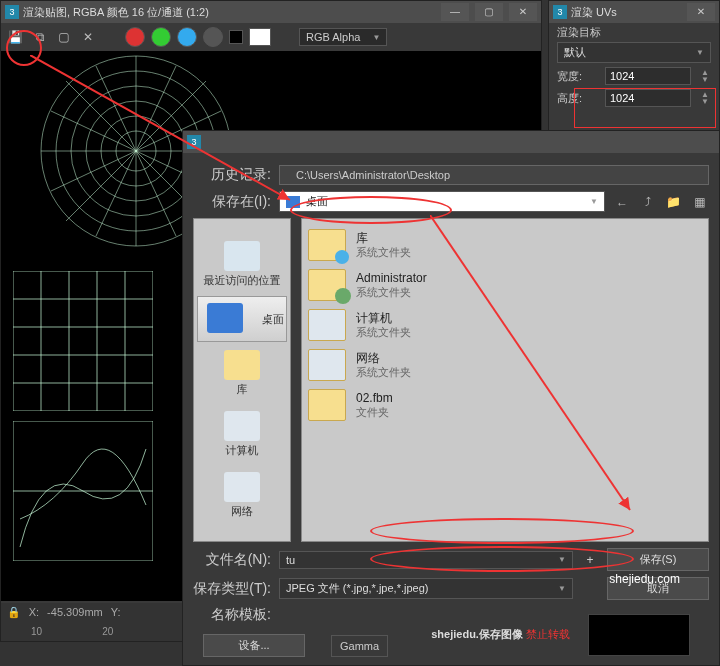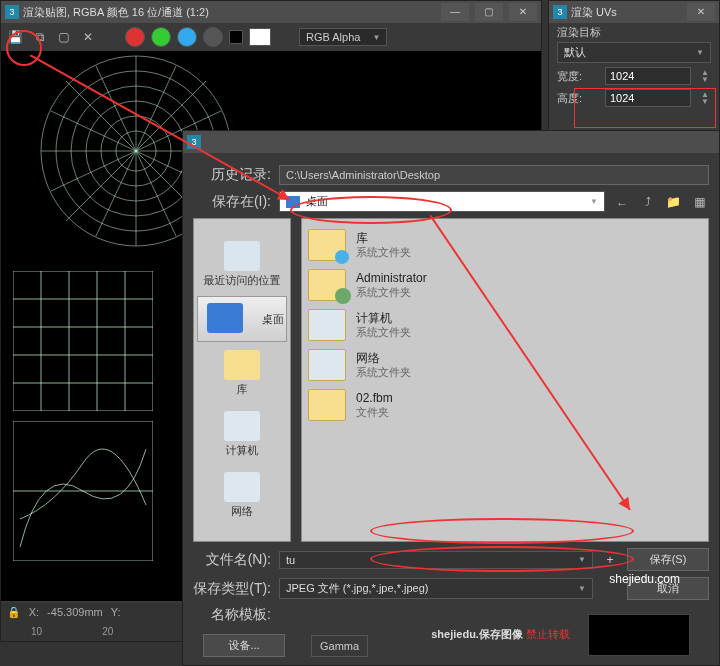"C:\Users\Administrator\Desktop" .pathbox { padding: 3px 6px -> 3px 16px }
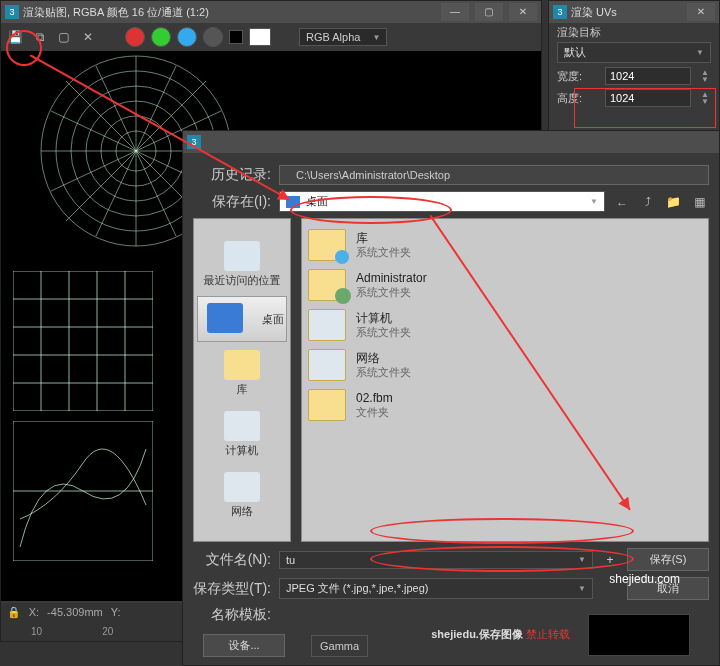"保存(S)" .btn { padding: 3px 10px -> 3px 20px }
